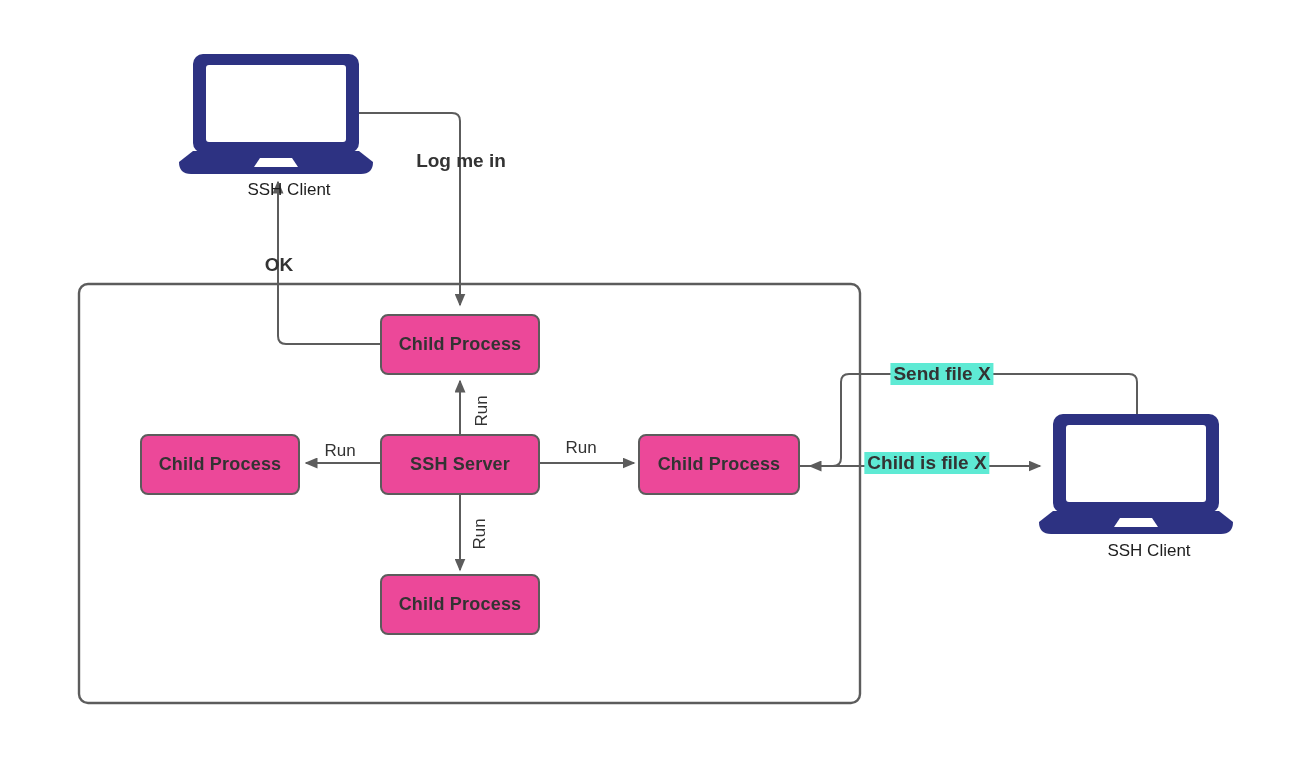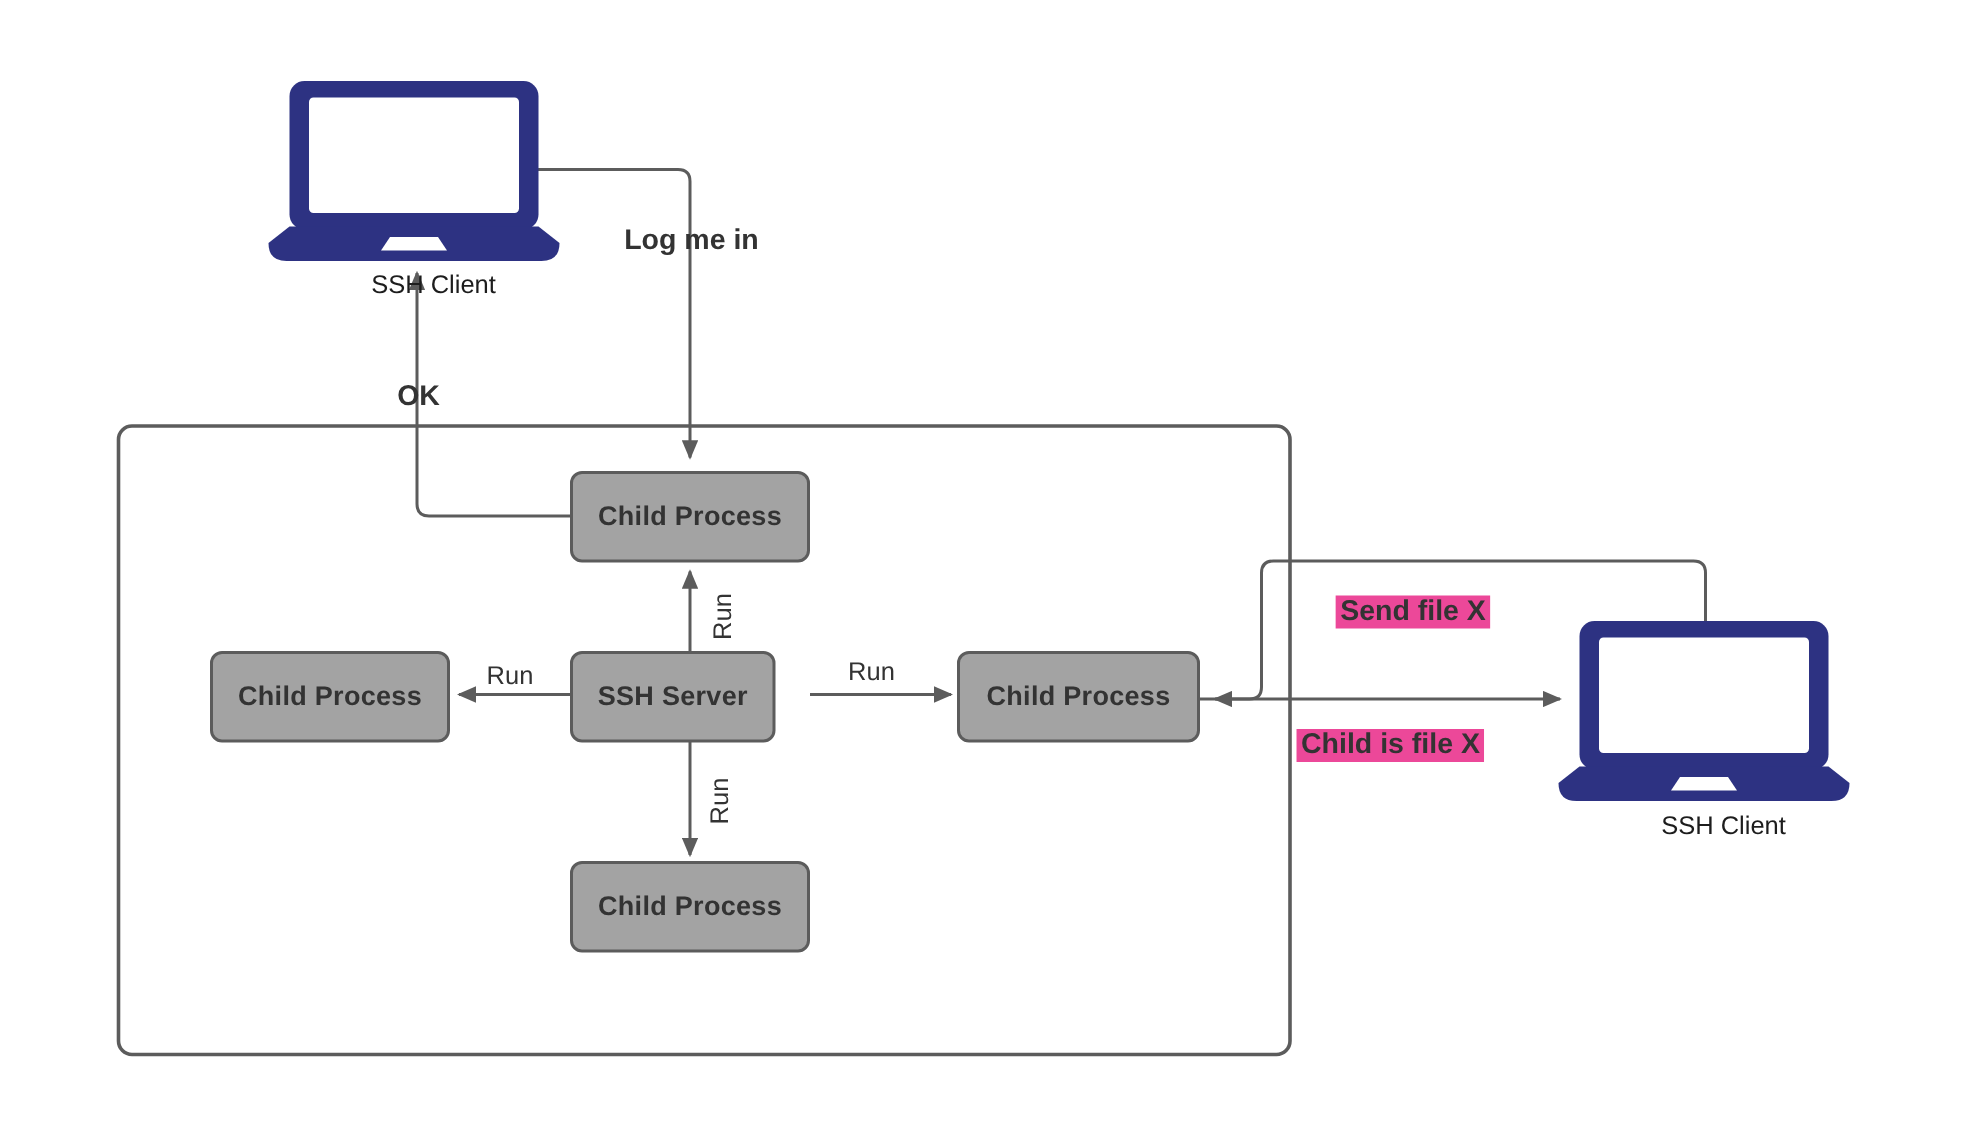"Child Process" .node { background: #a3a3a3 -> #ec4899 }
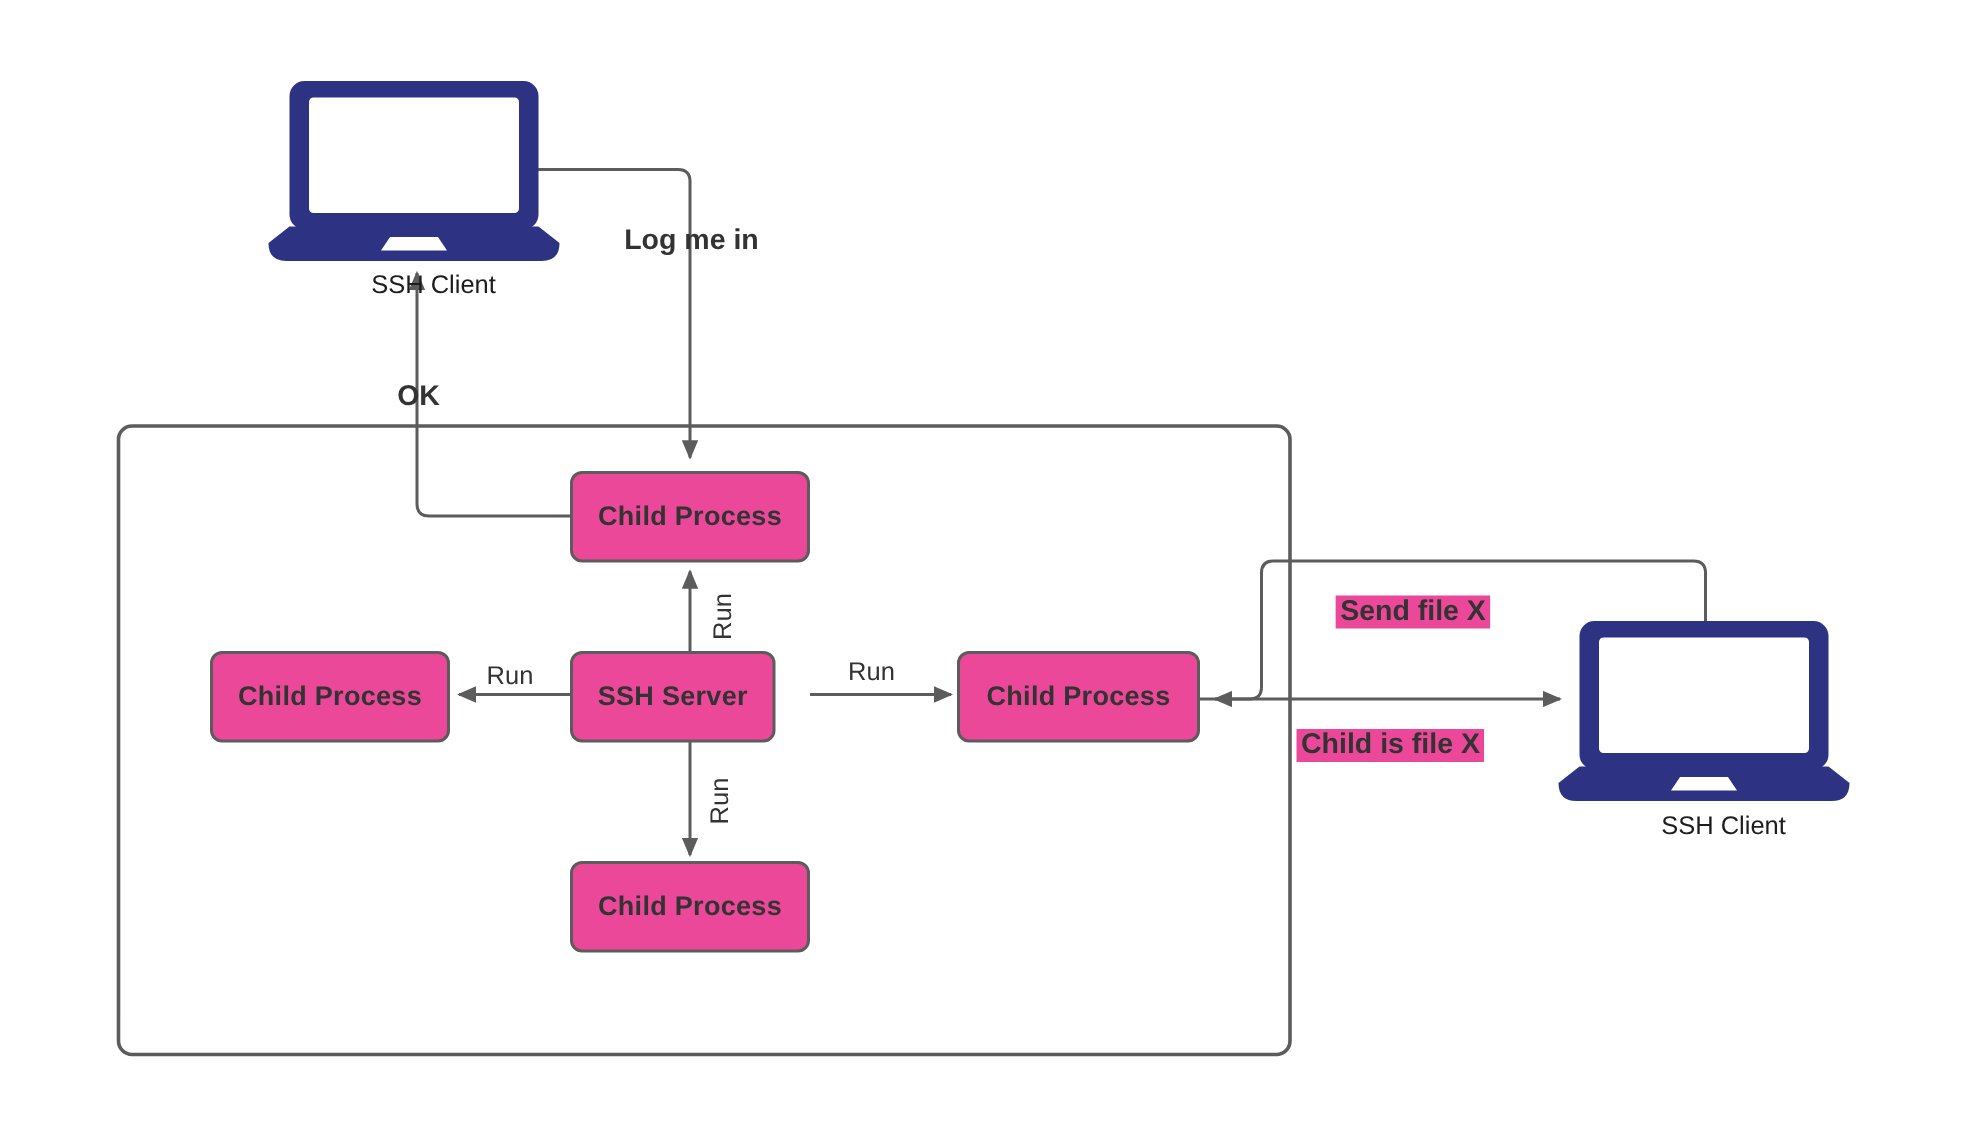"Send file X" .lbl.whitebg { background: #ec4899 -> #5eead4; margin-top: 34px -> none }
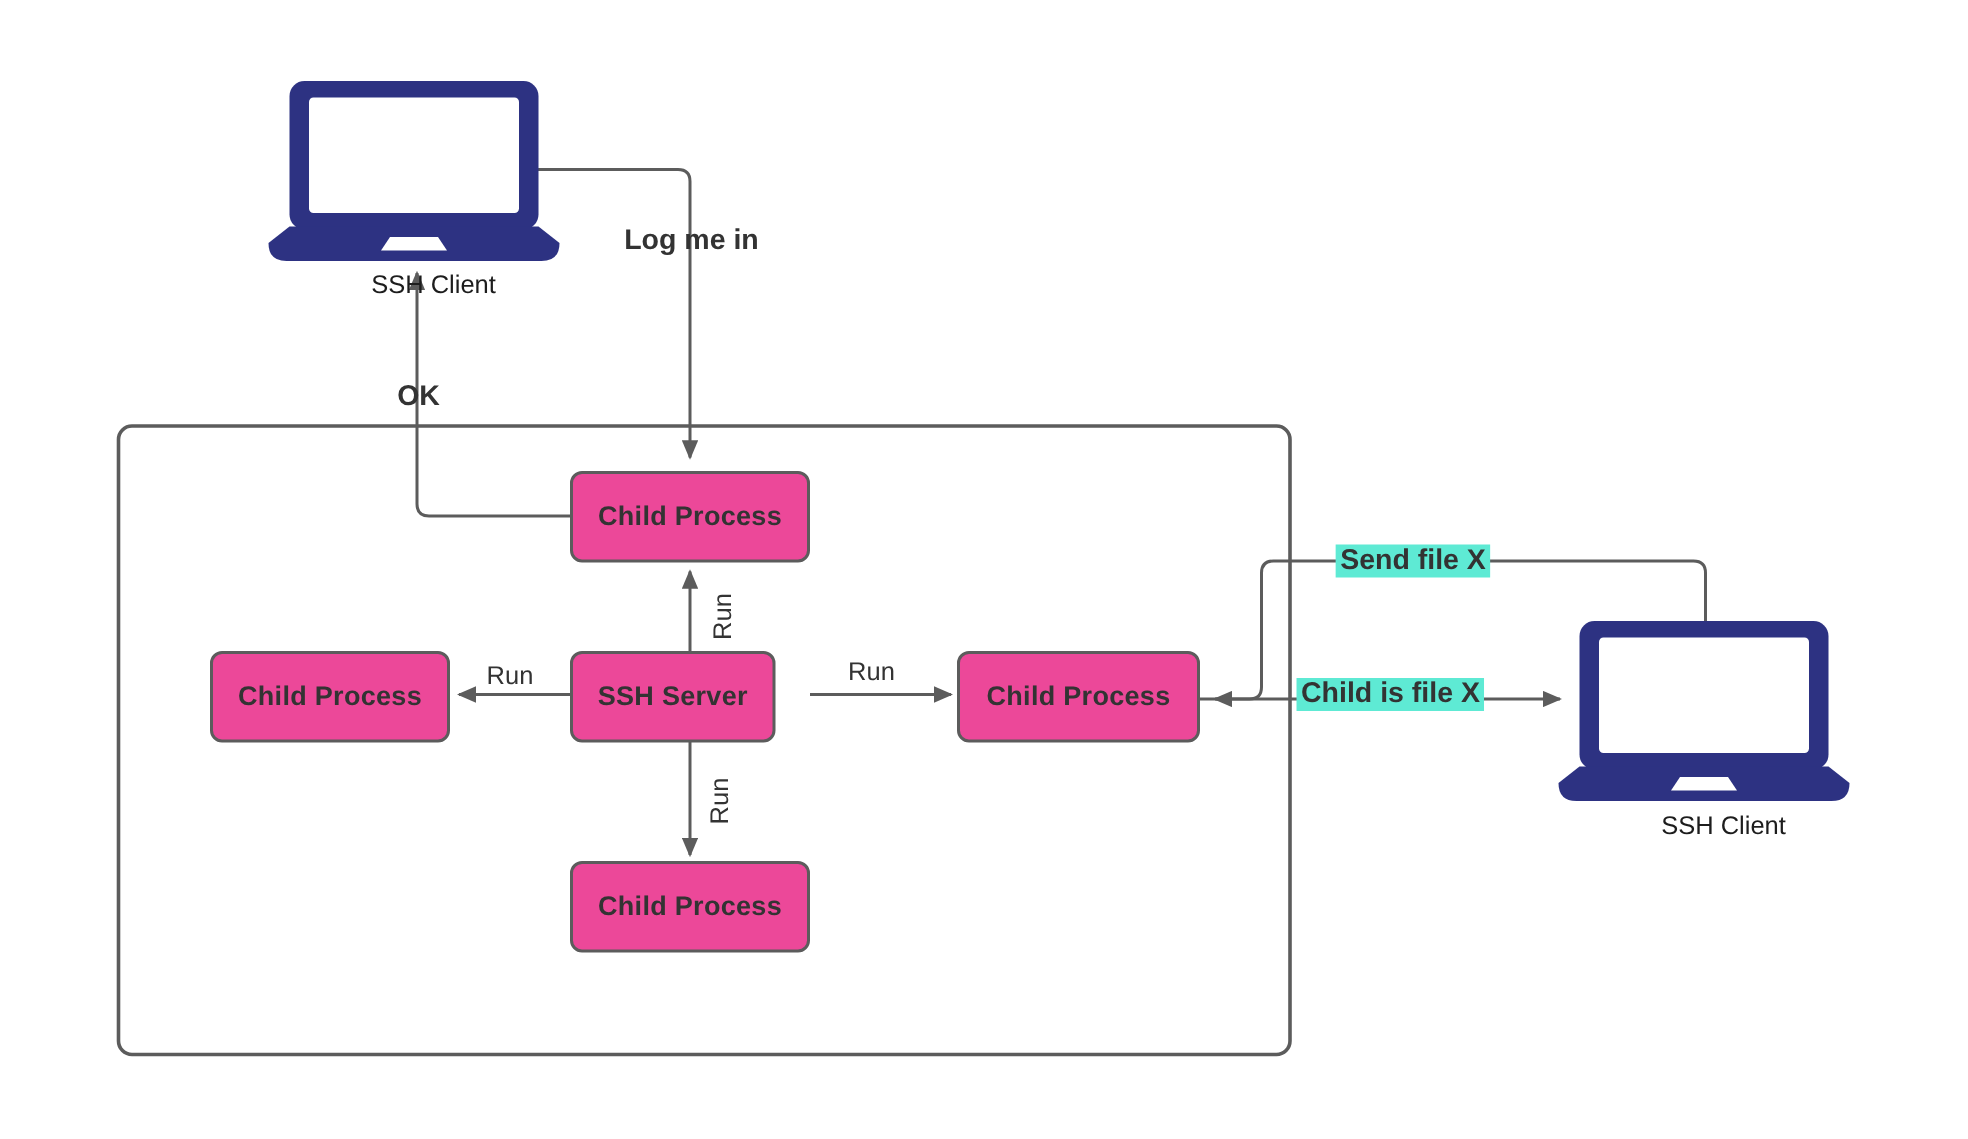"SSH Server" div.node { width: 137px -> 160px }
